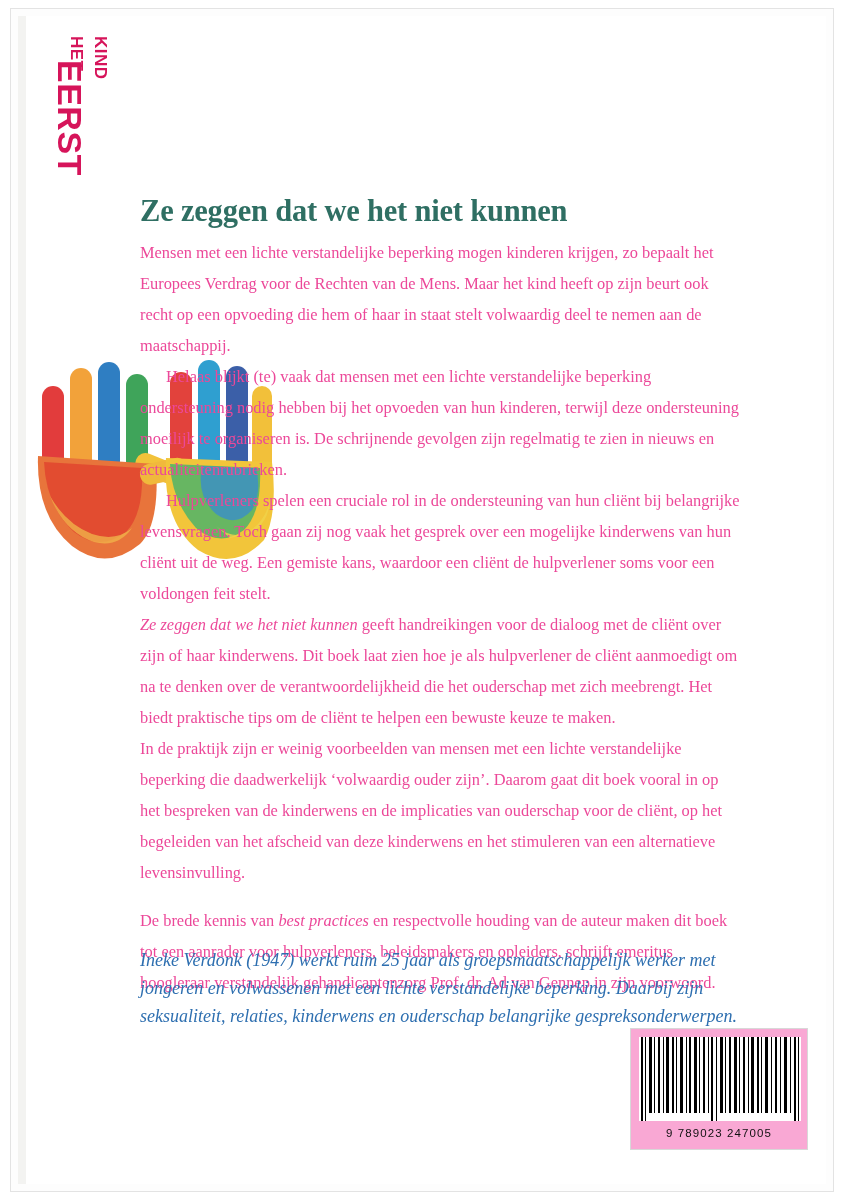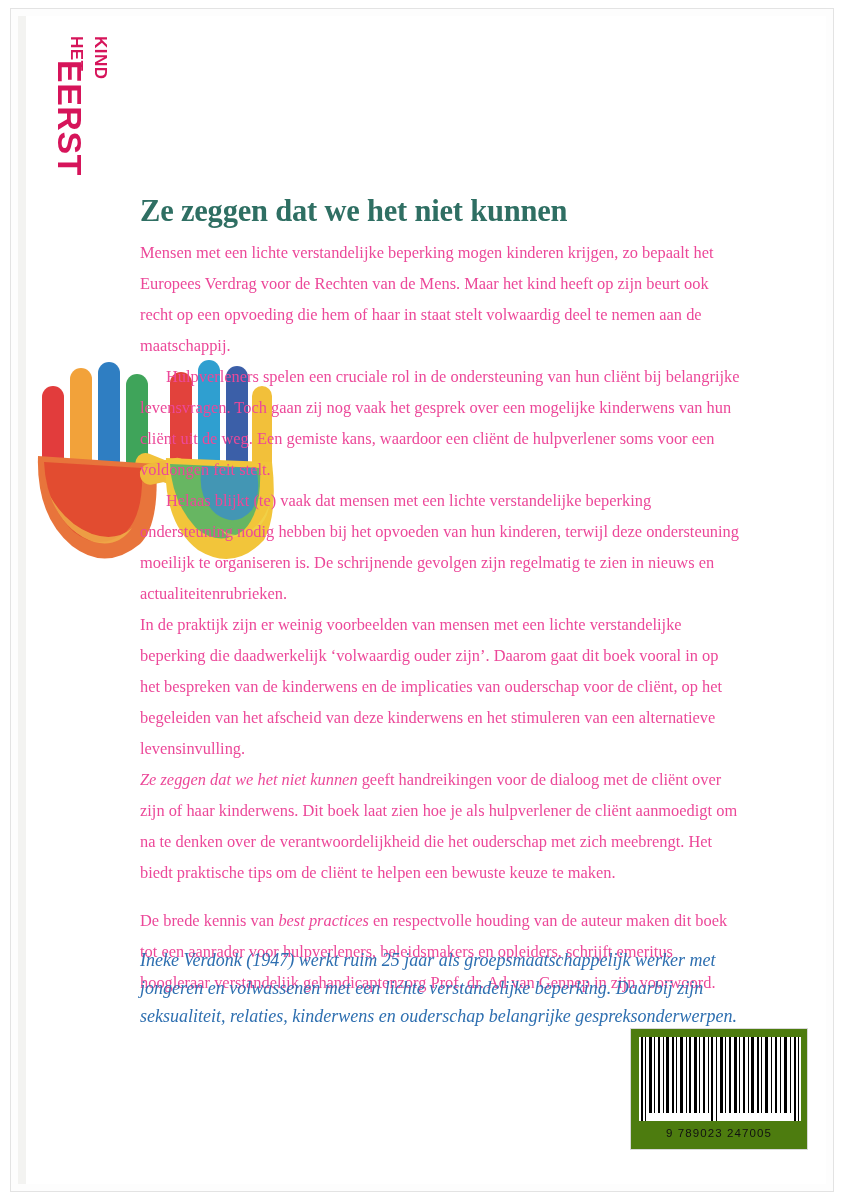"Hulpverleners spelen een cruciale rol" p.p-indent { order: before "Helaas blijkt (te) vaak dat" -> after "Helaas blijkt (te) vaak dat" }
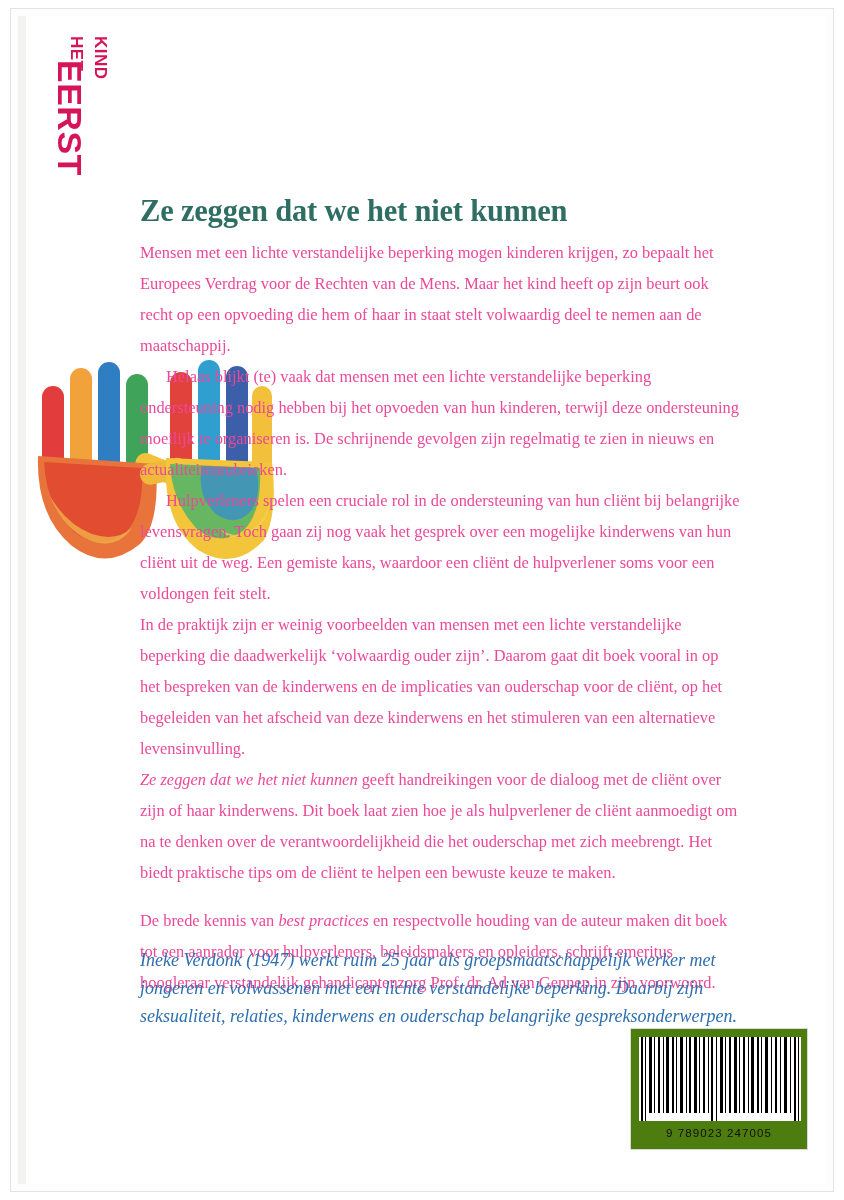"In de praktijk zijn er" p { order: before "Ze zeggen dat we het niet kunnen geeft" -> after "Ze zeggen dat we het niet kunnen geeft" }
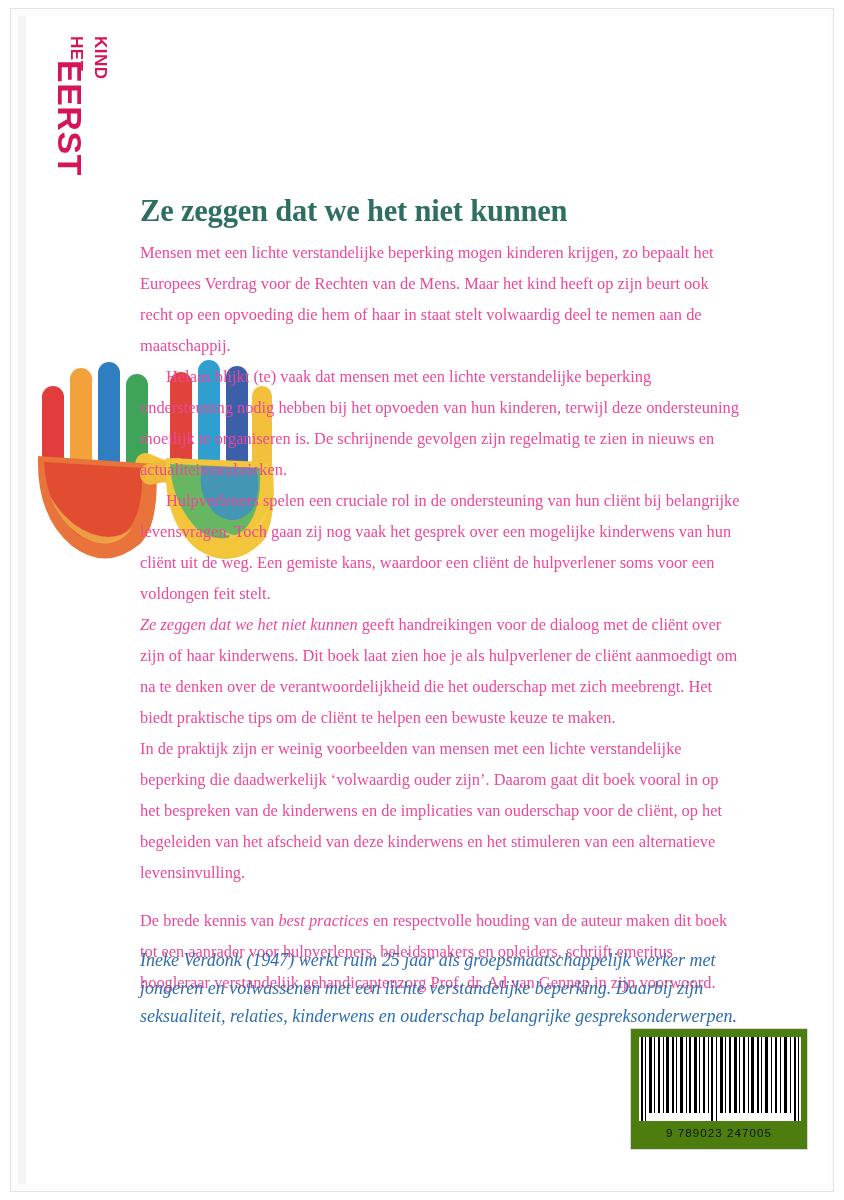"9 789023 247005" .barcode-box { background: #4d7c0f -> #f9a8d4 }
